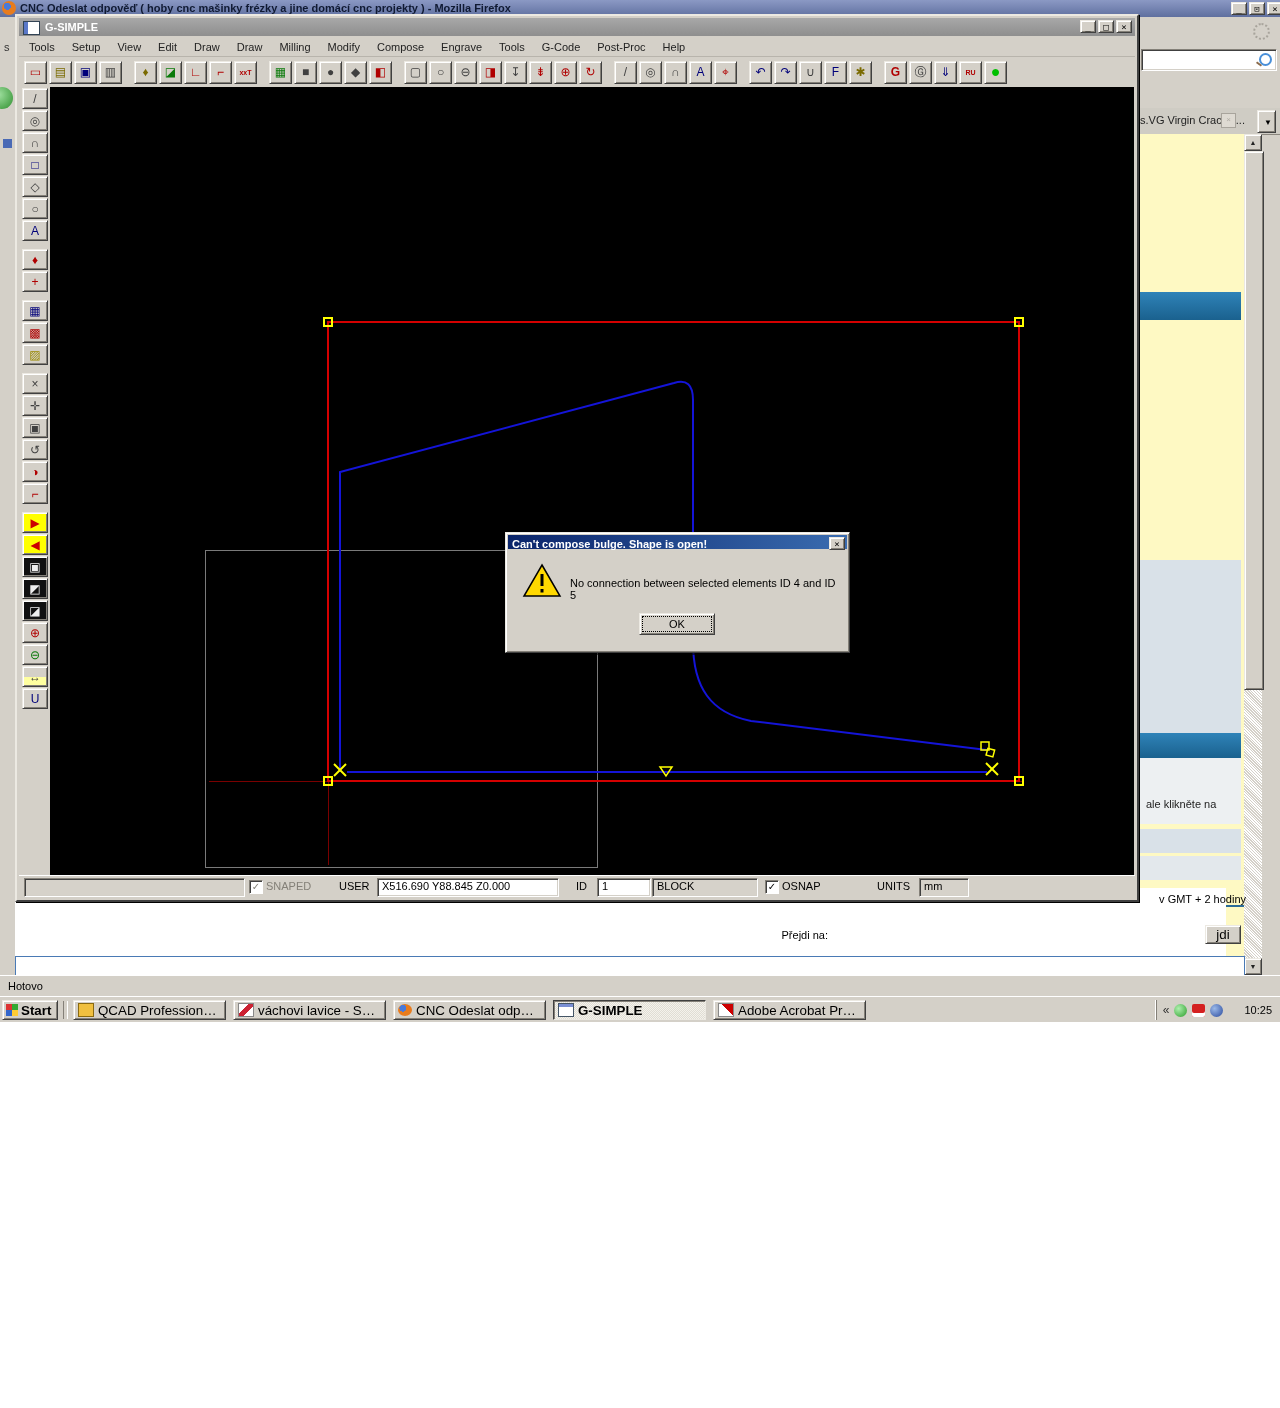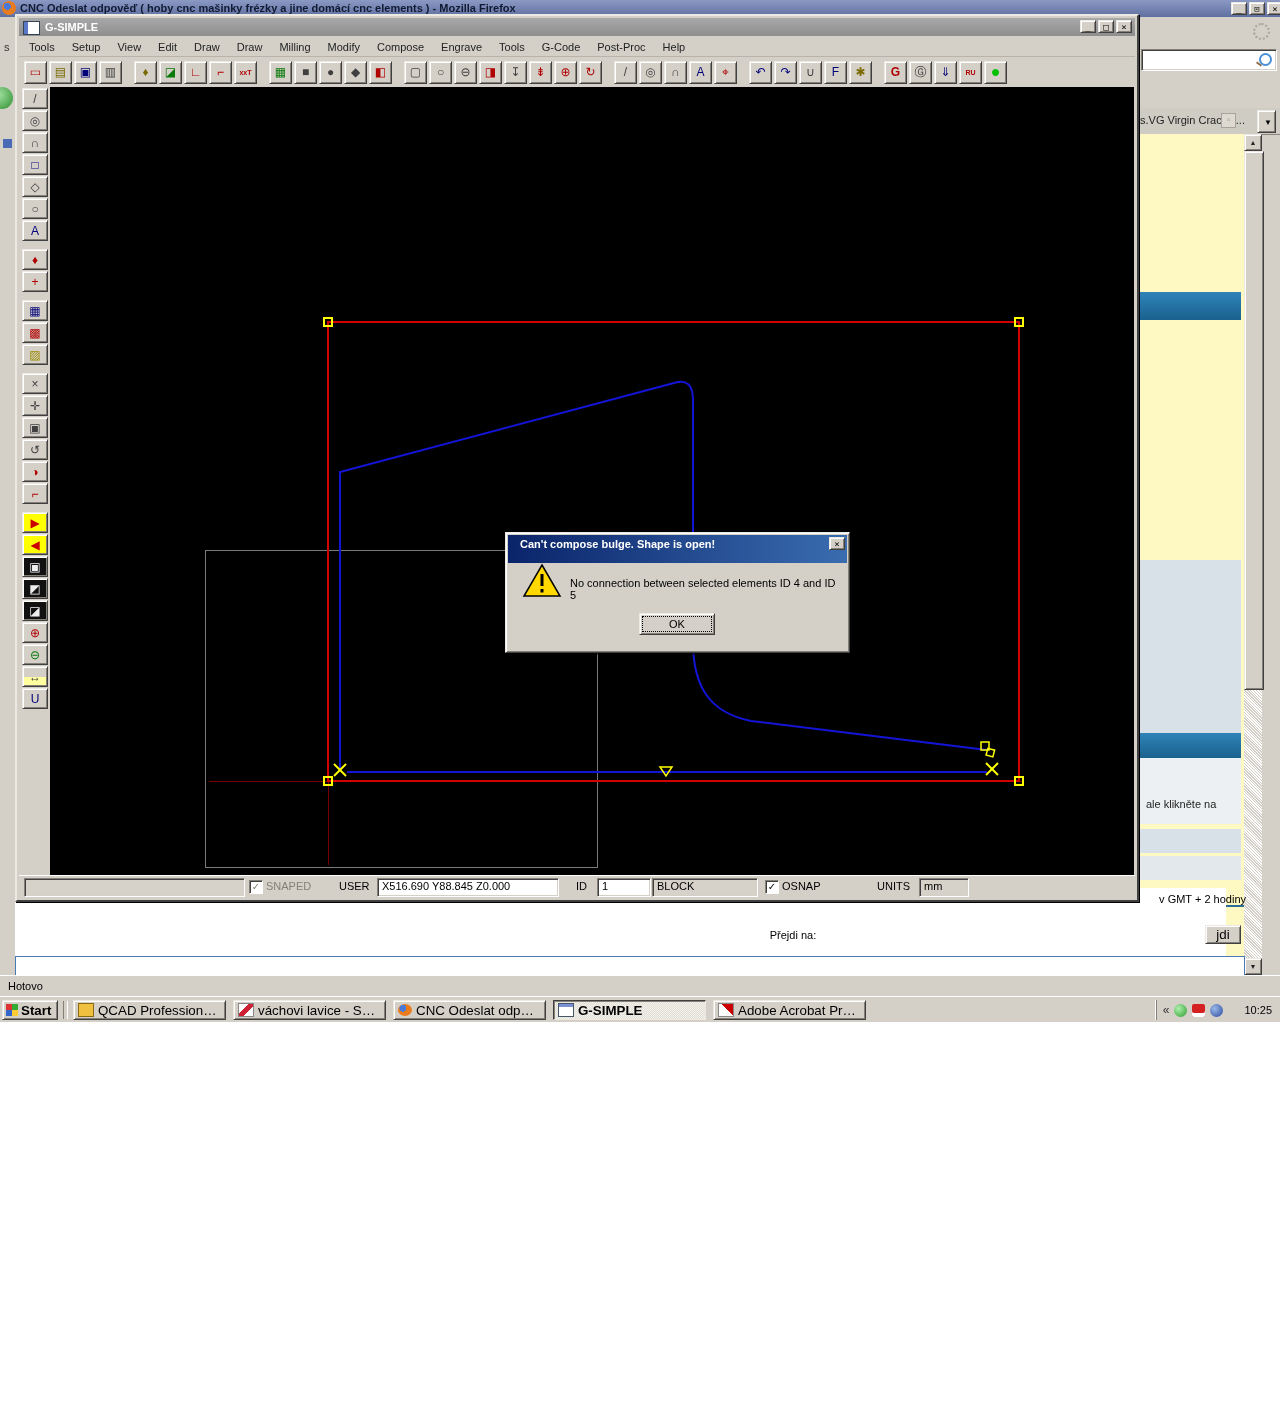"CNC Odeslat odpověď ( hoby" span.ff-title { text: elements -> projekty }
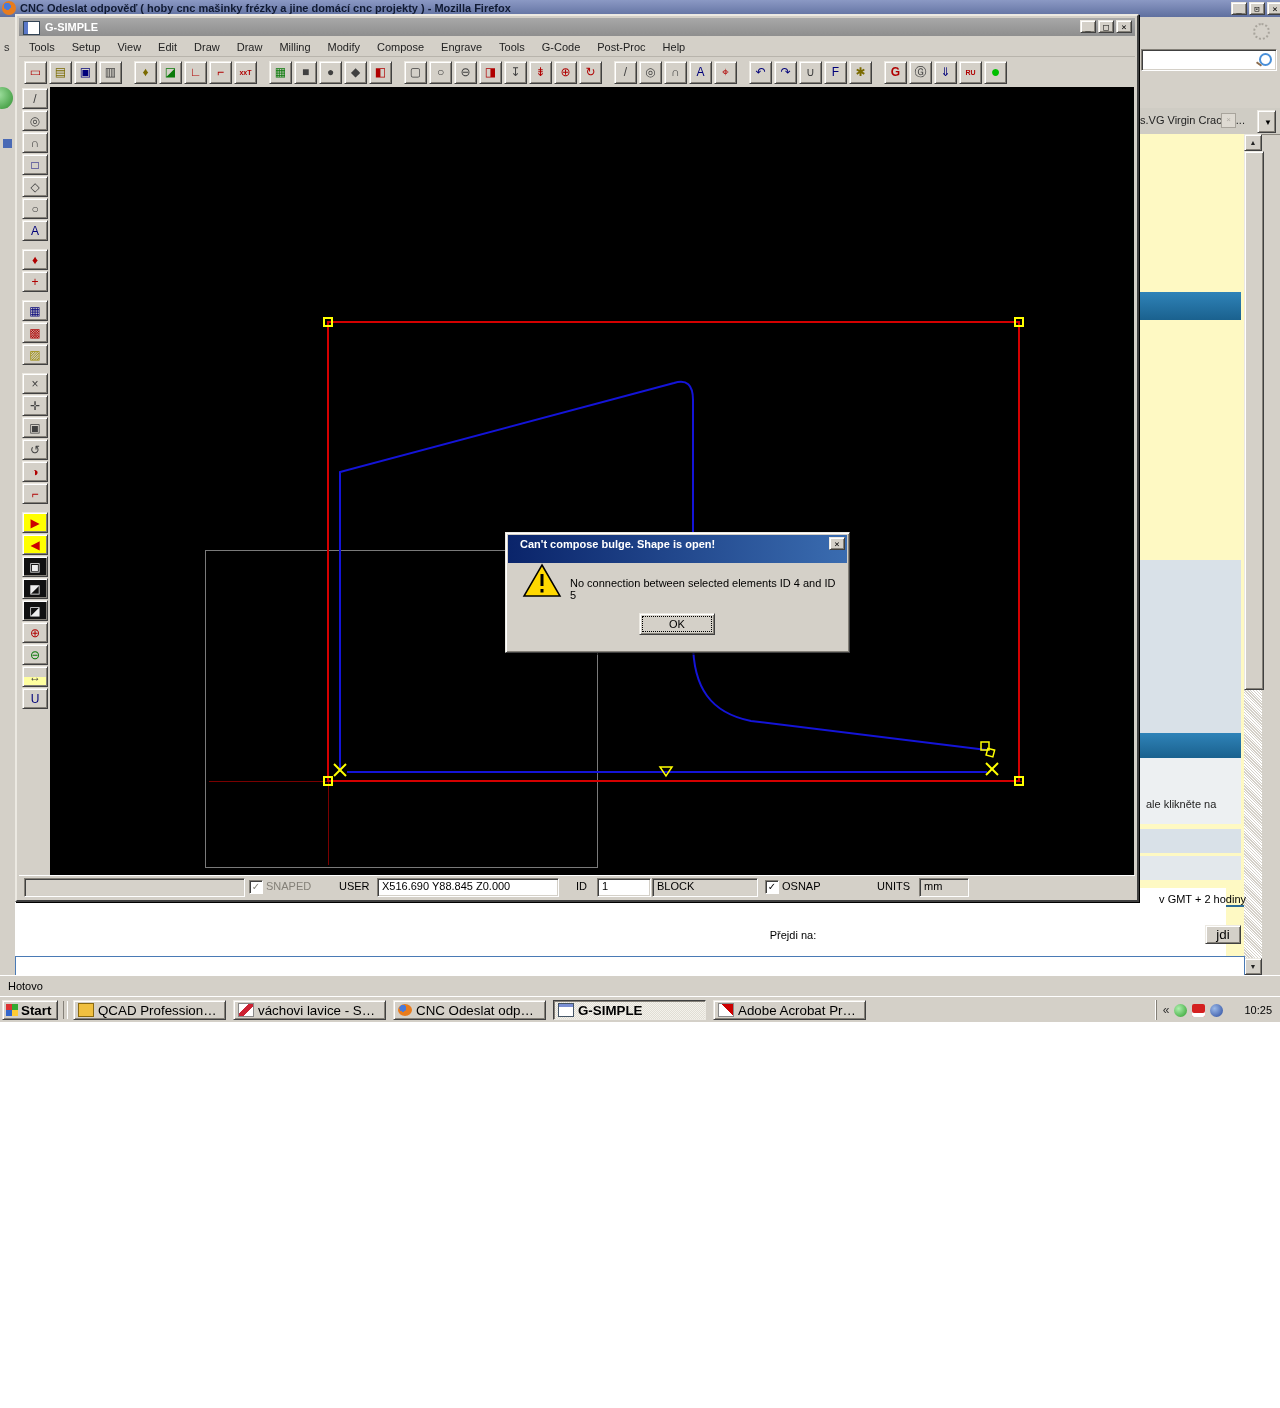"Can't compose bulge. Shape is" .dlg-title { height: 28px -> 14px; padding-left: 12px -> 4px }
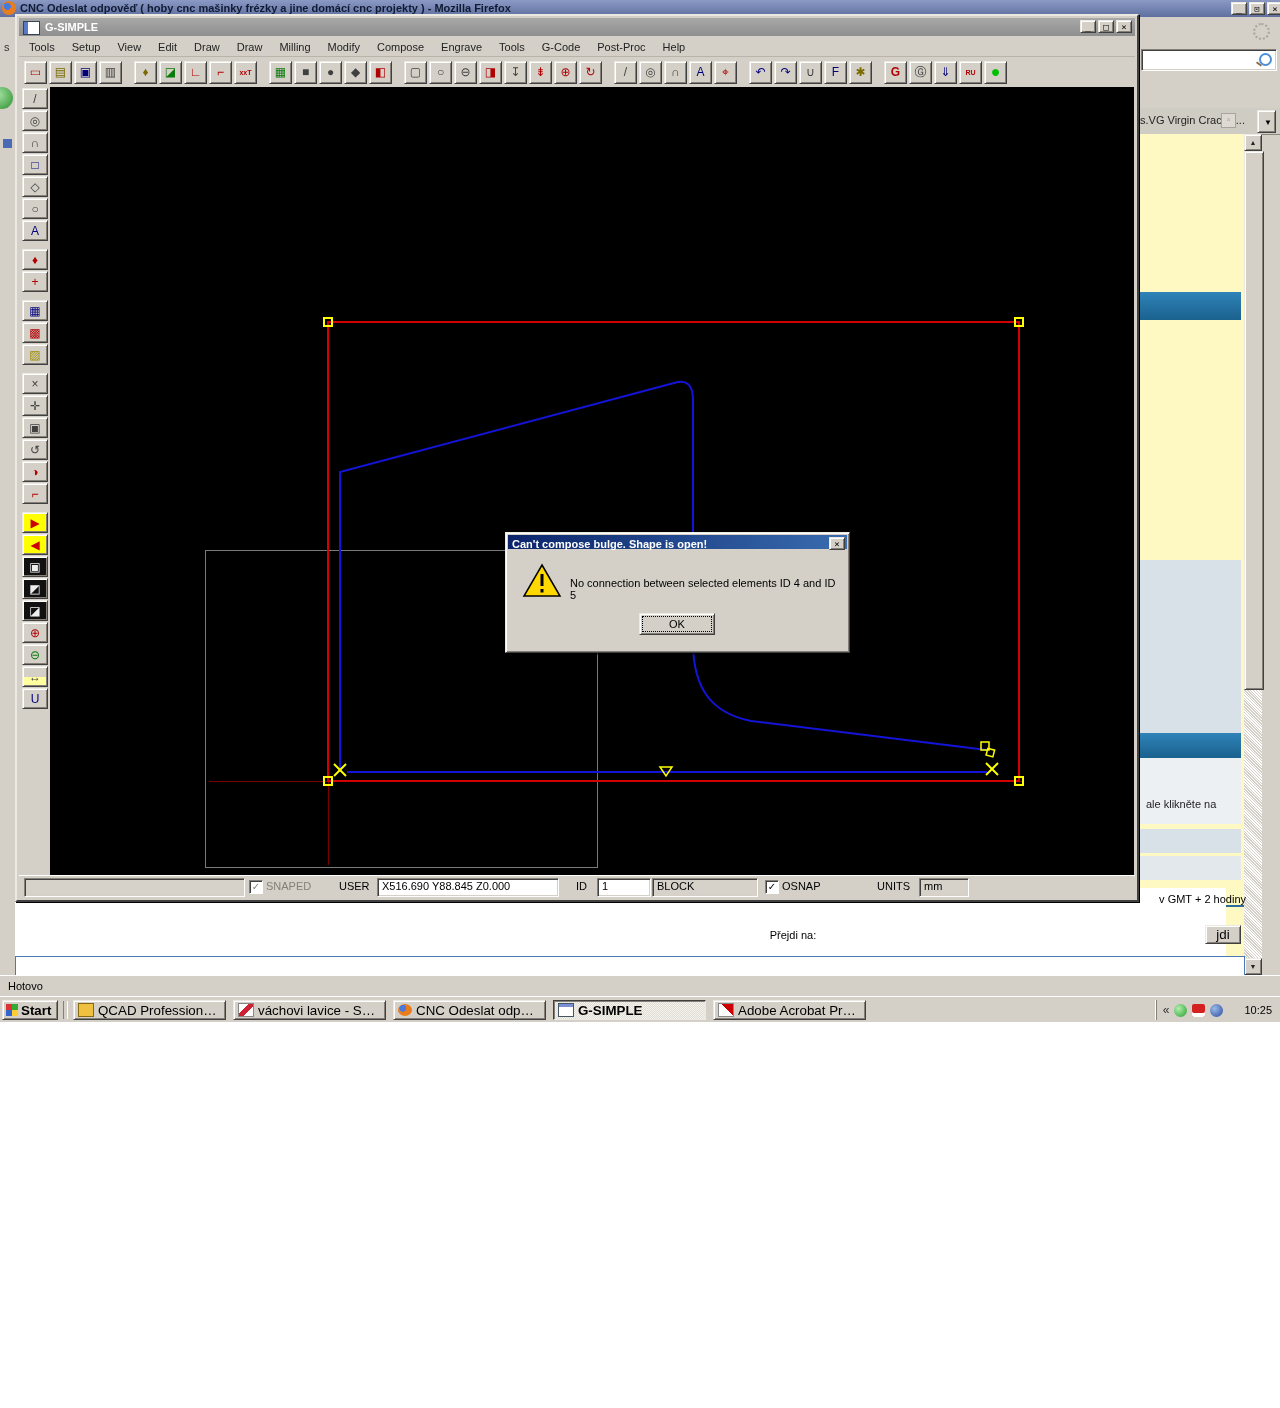"Přejdi na:" .goto-label { text-align: center -> right }
